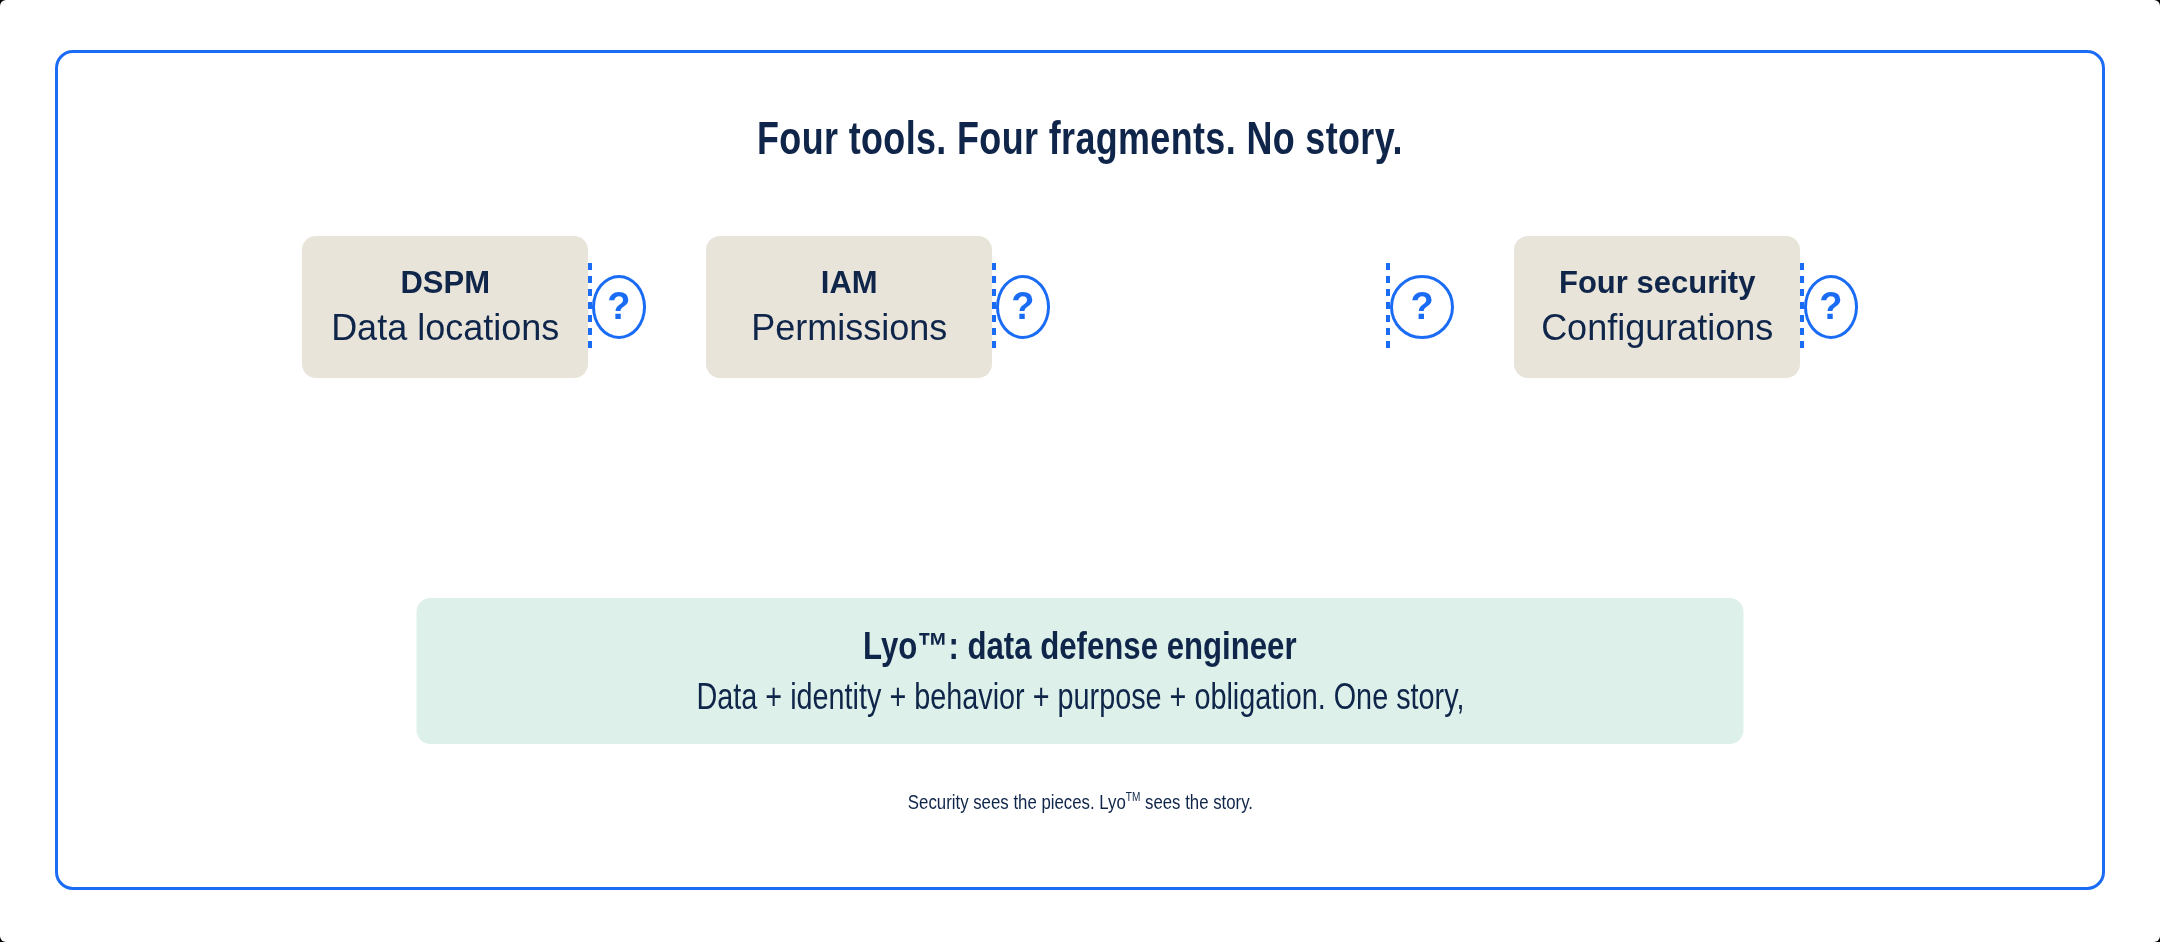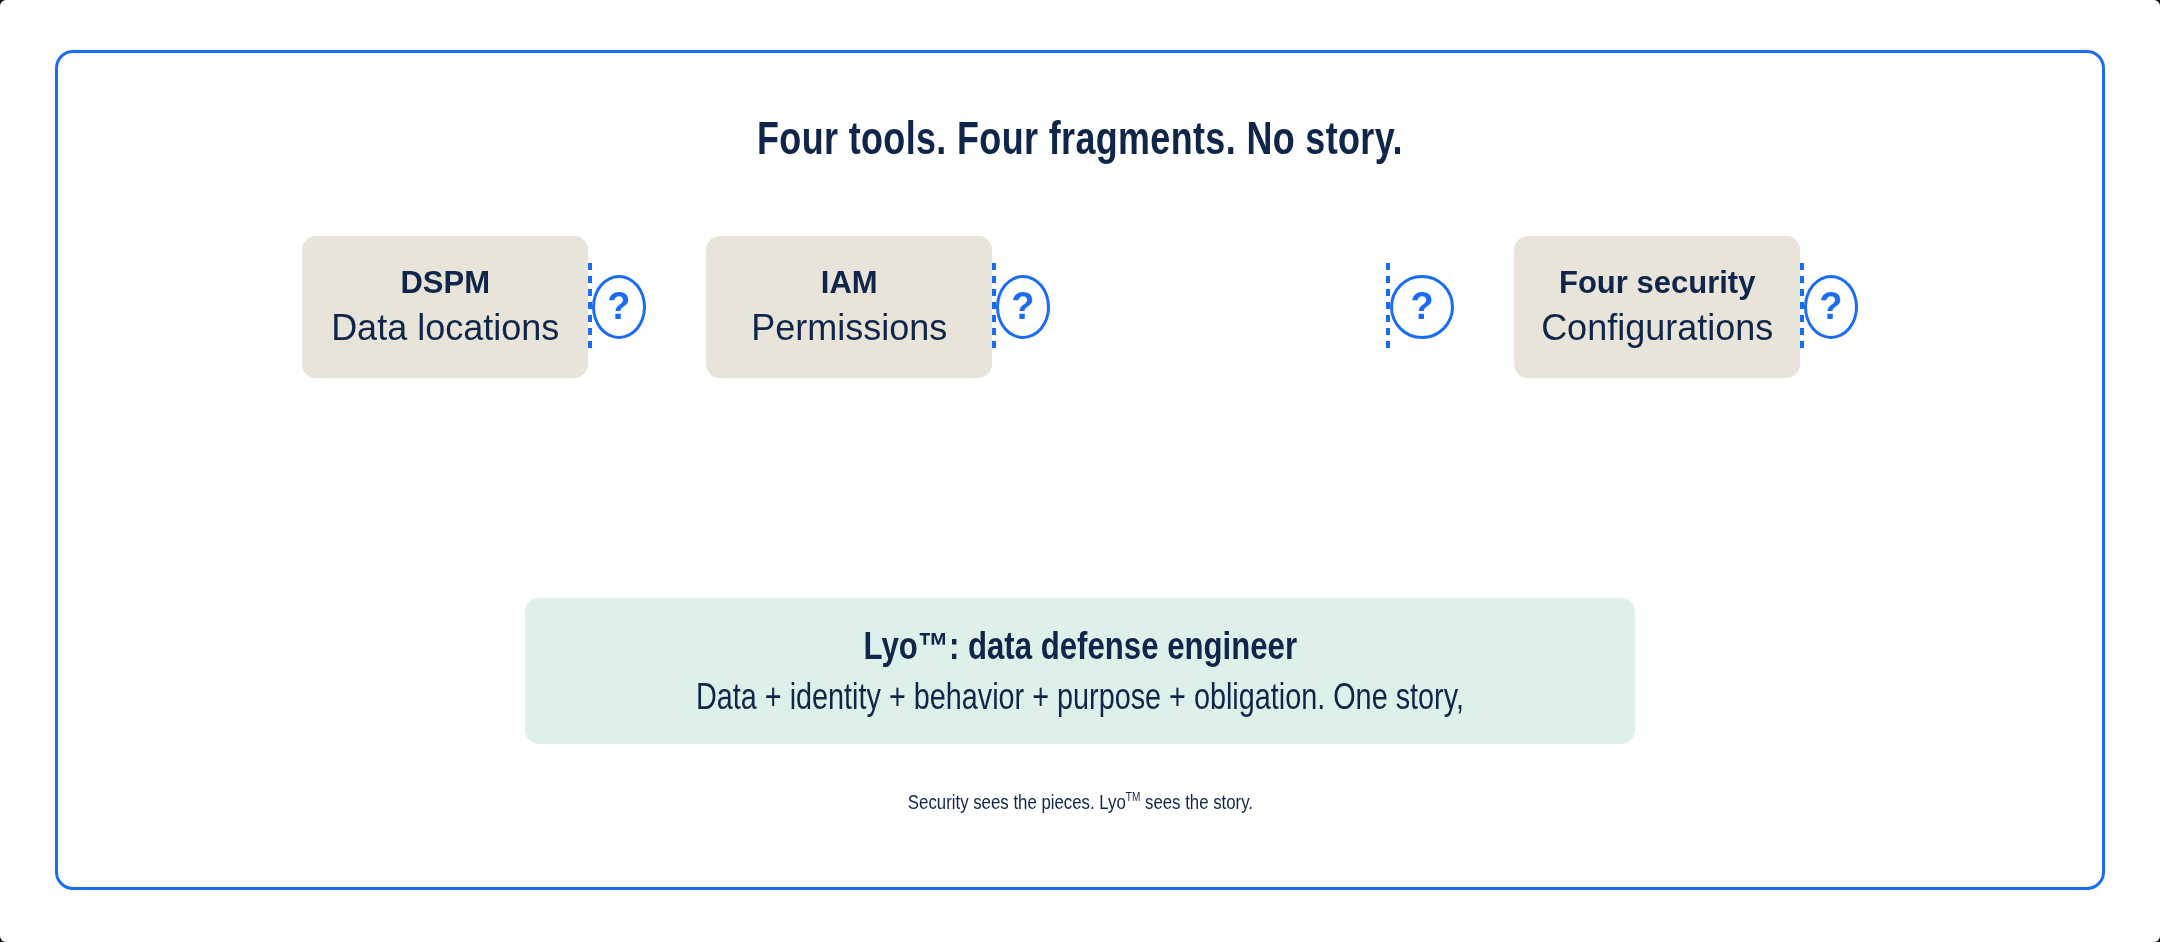"Lyo™: data defense engineer" .solution-box { width: 1110px -> 1327px }
